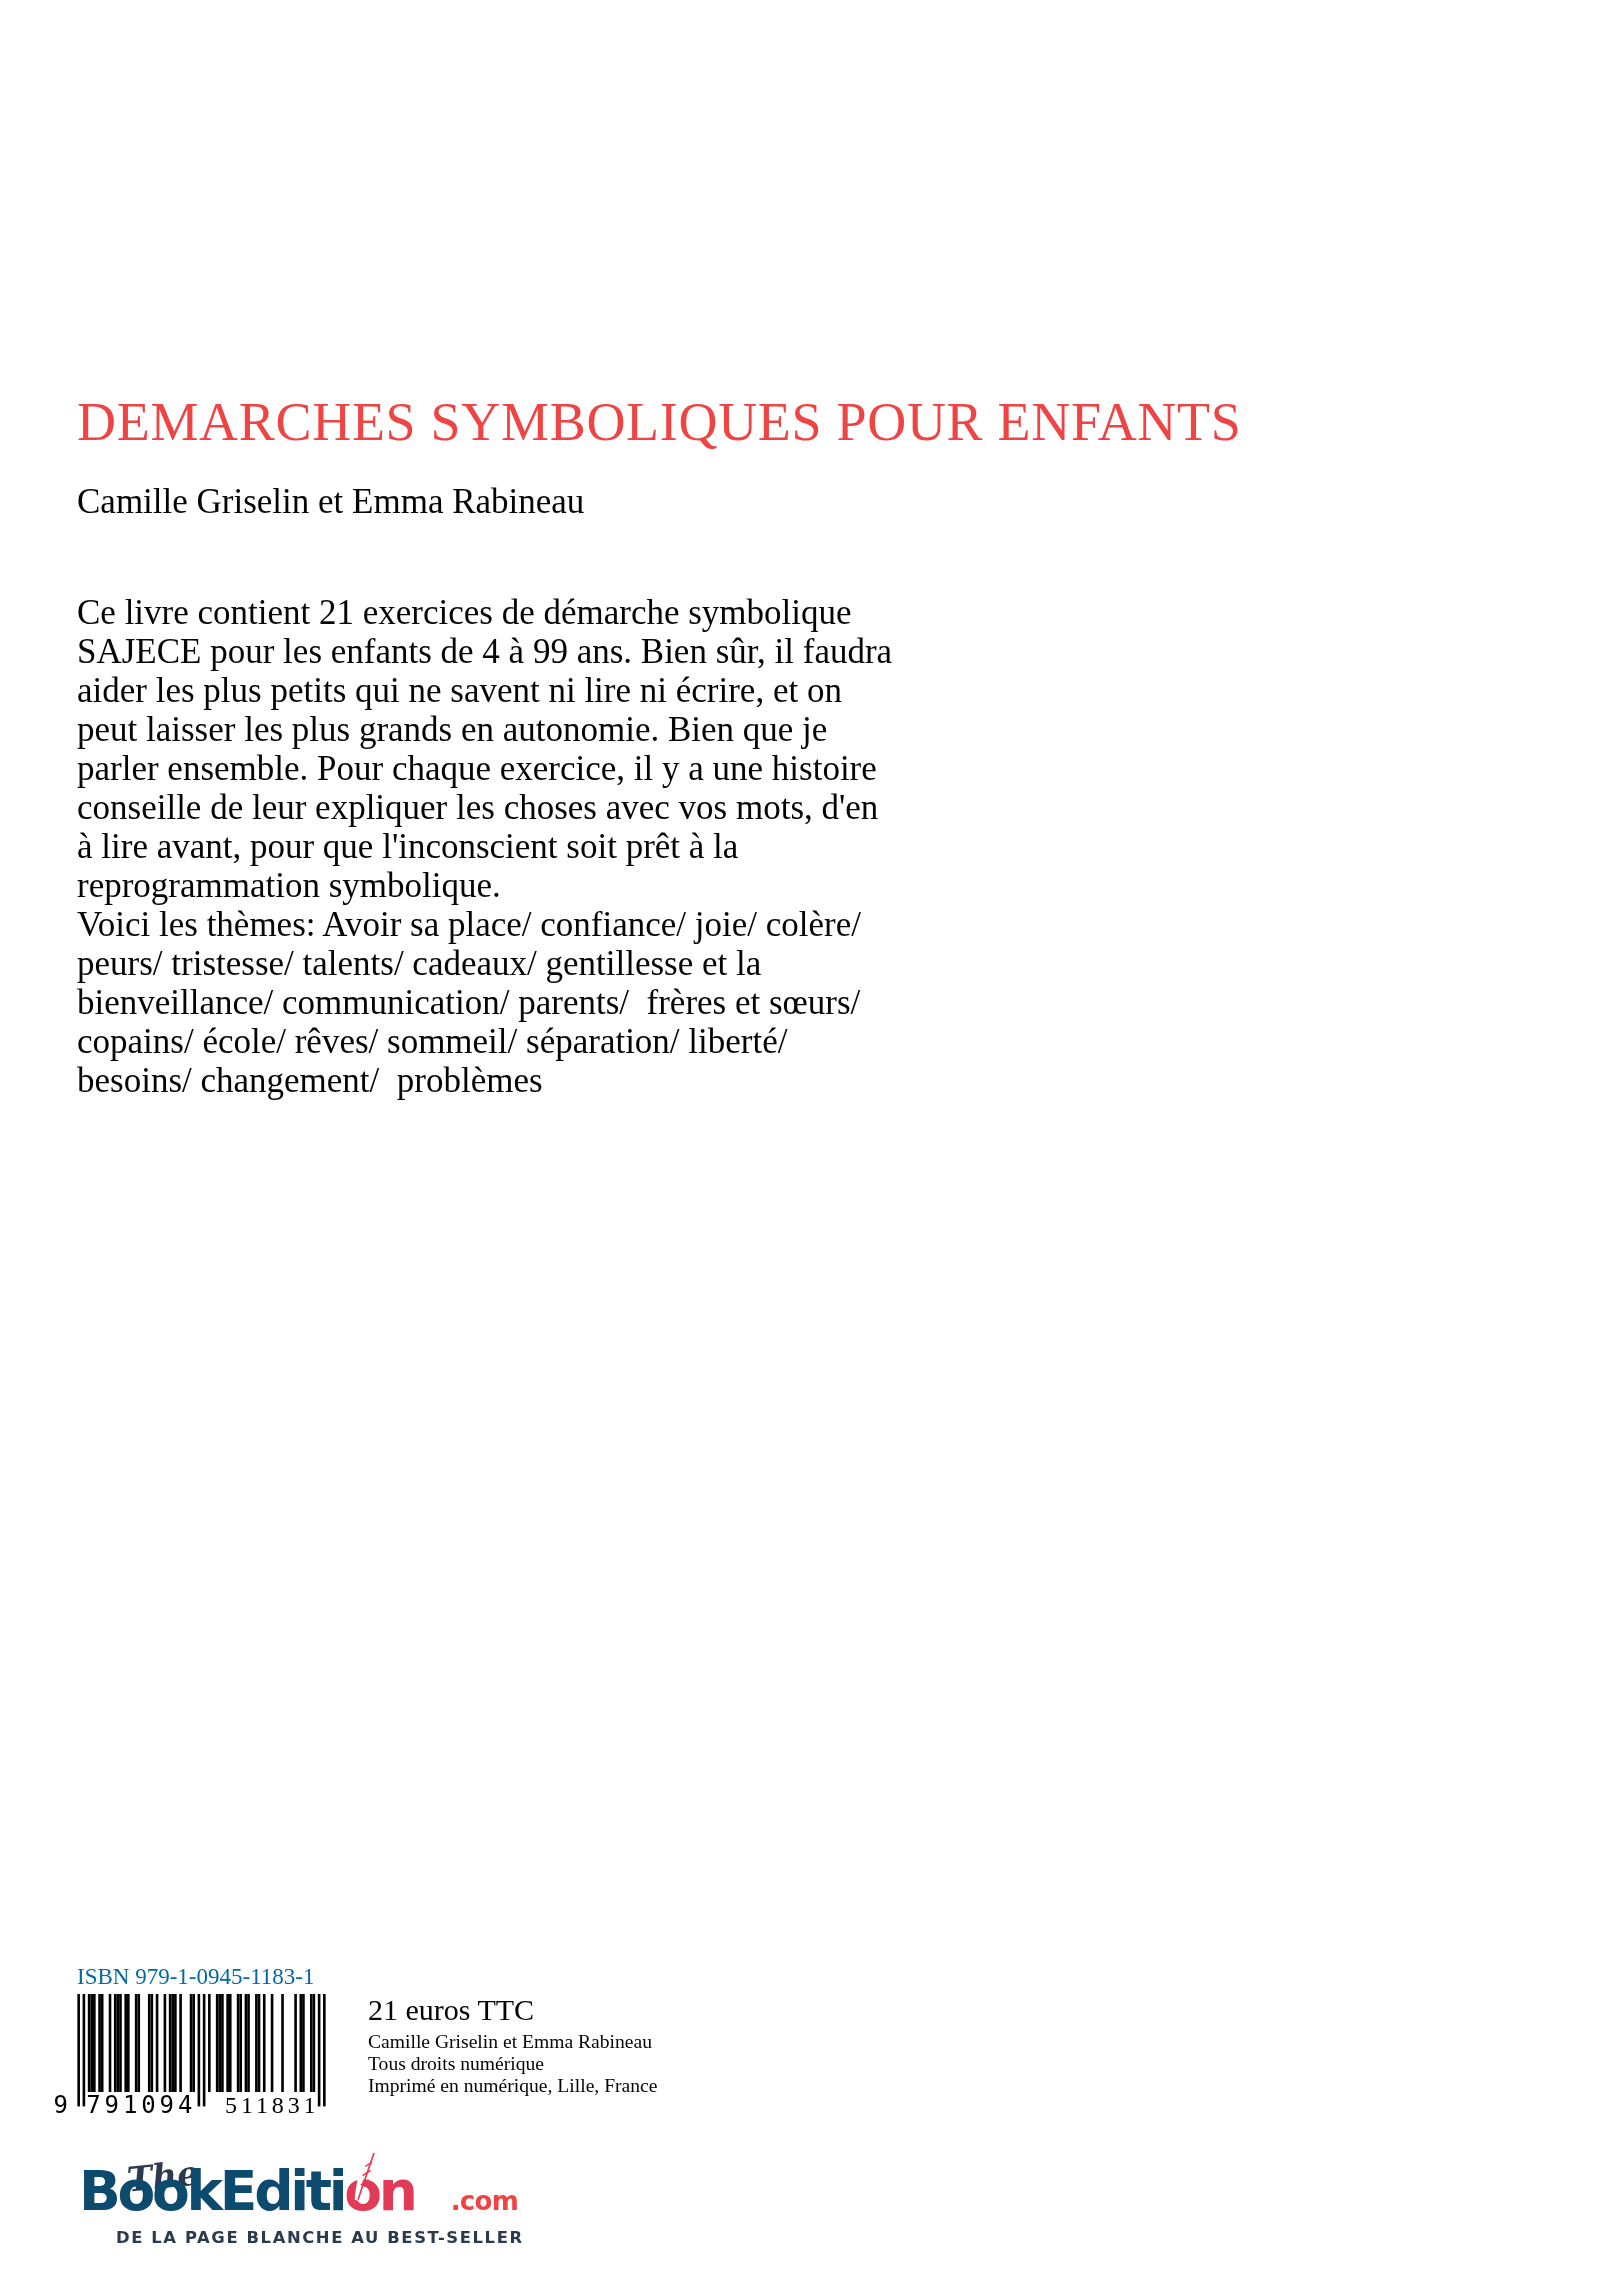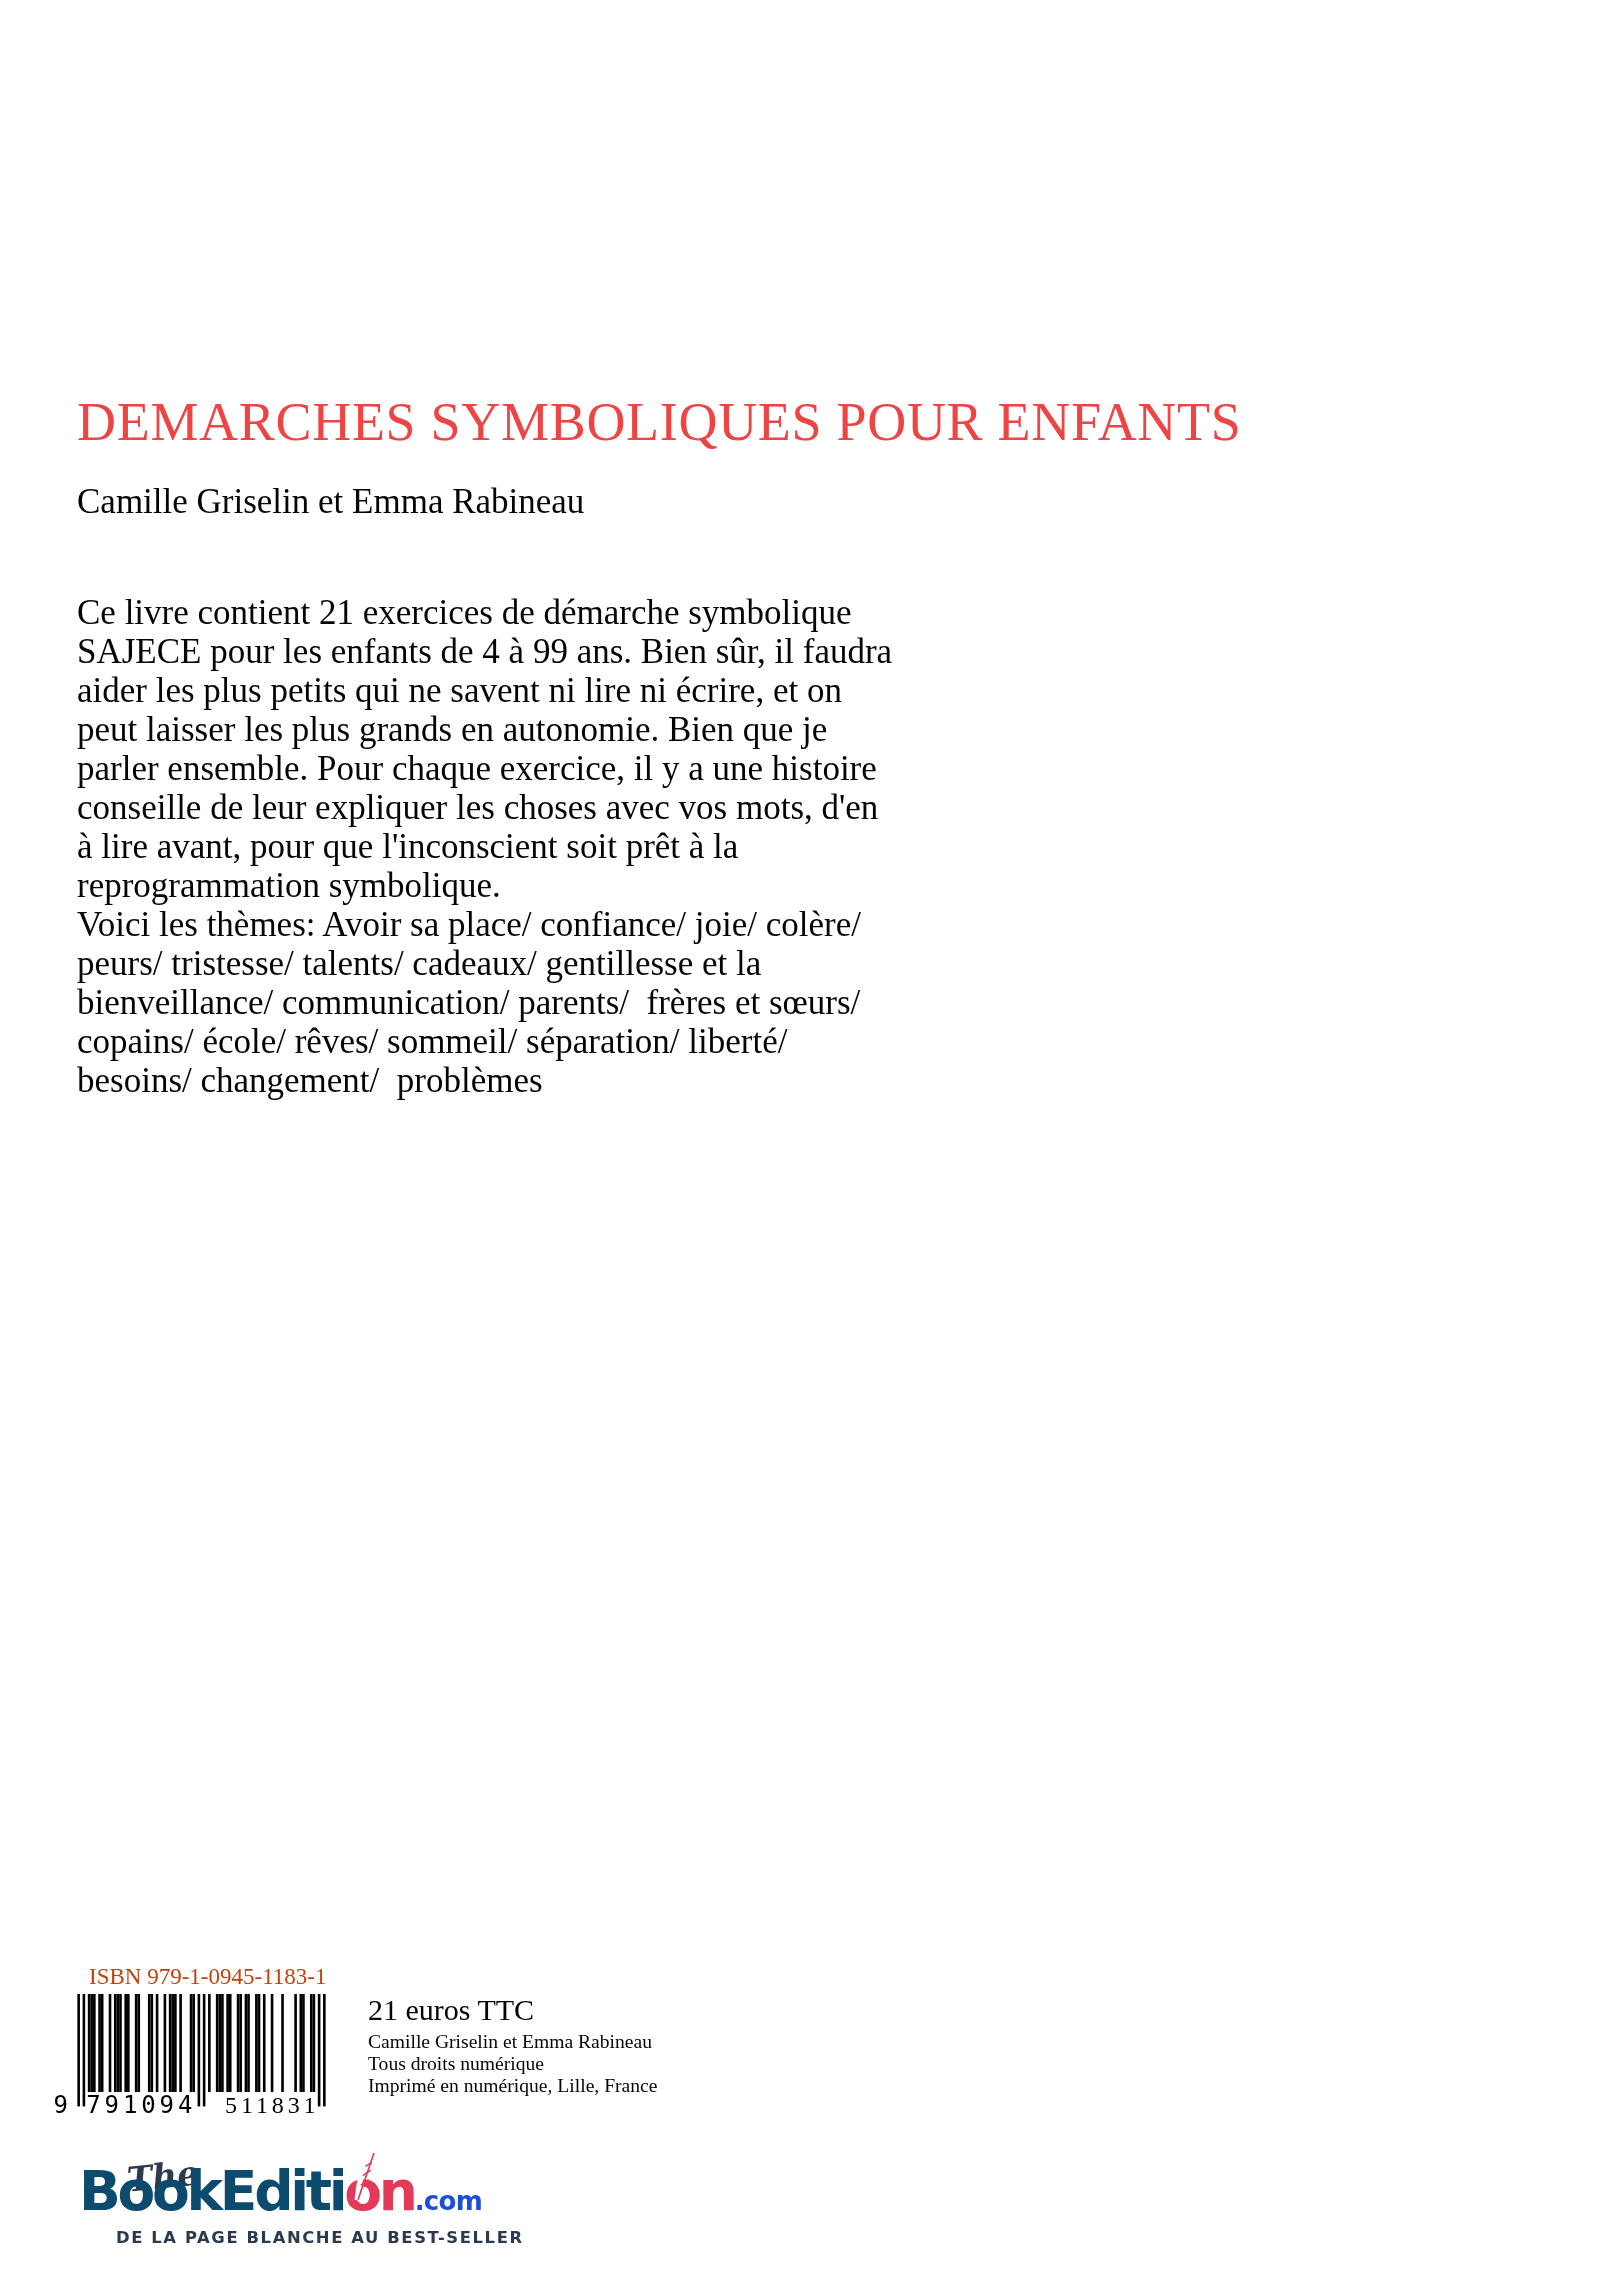"ISBN 979-1-0945-1183-1" .isbn-label { color: #c2410c -> #0369a1; margin-left: 12px -> none }
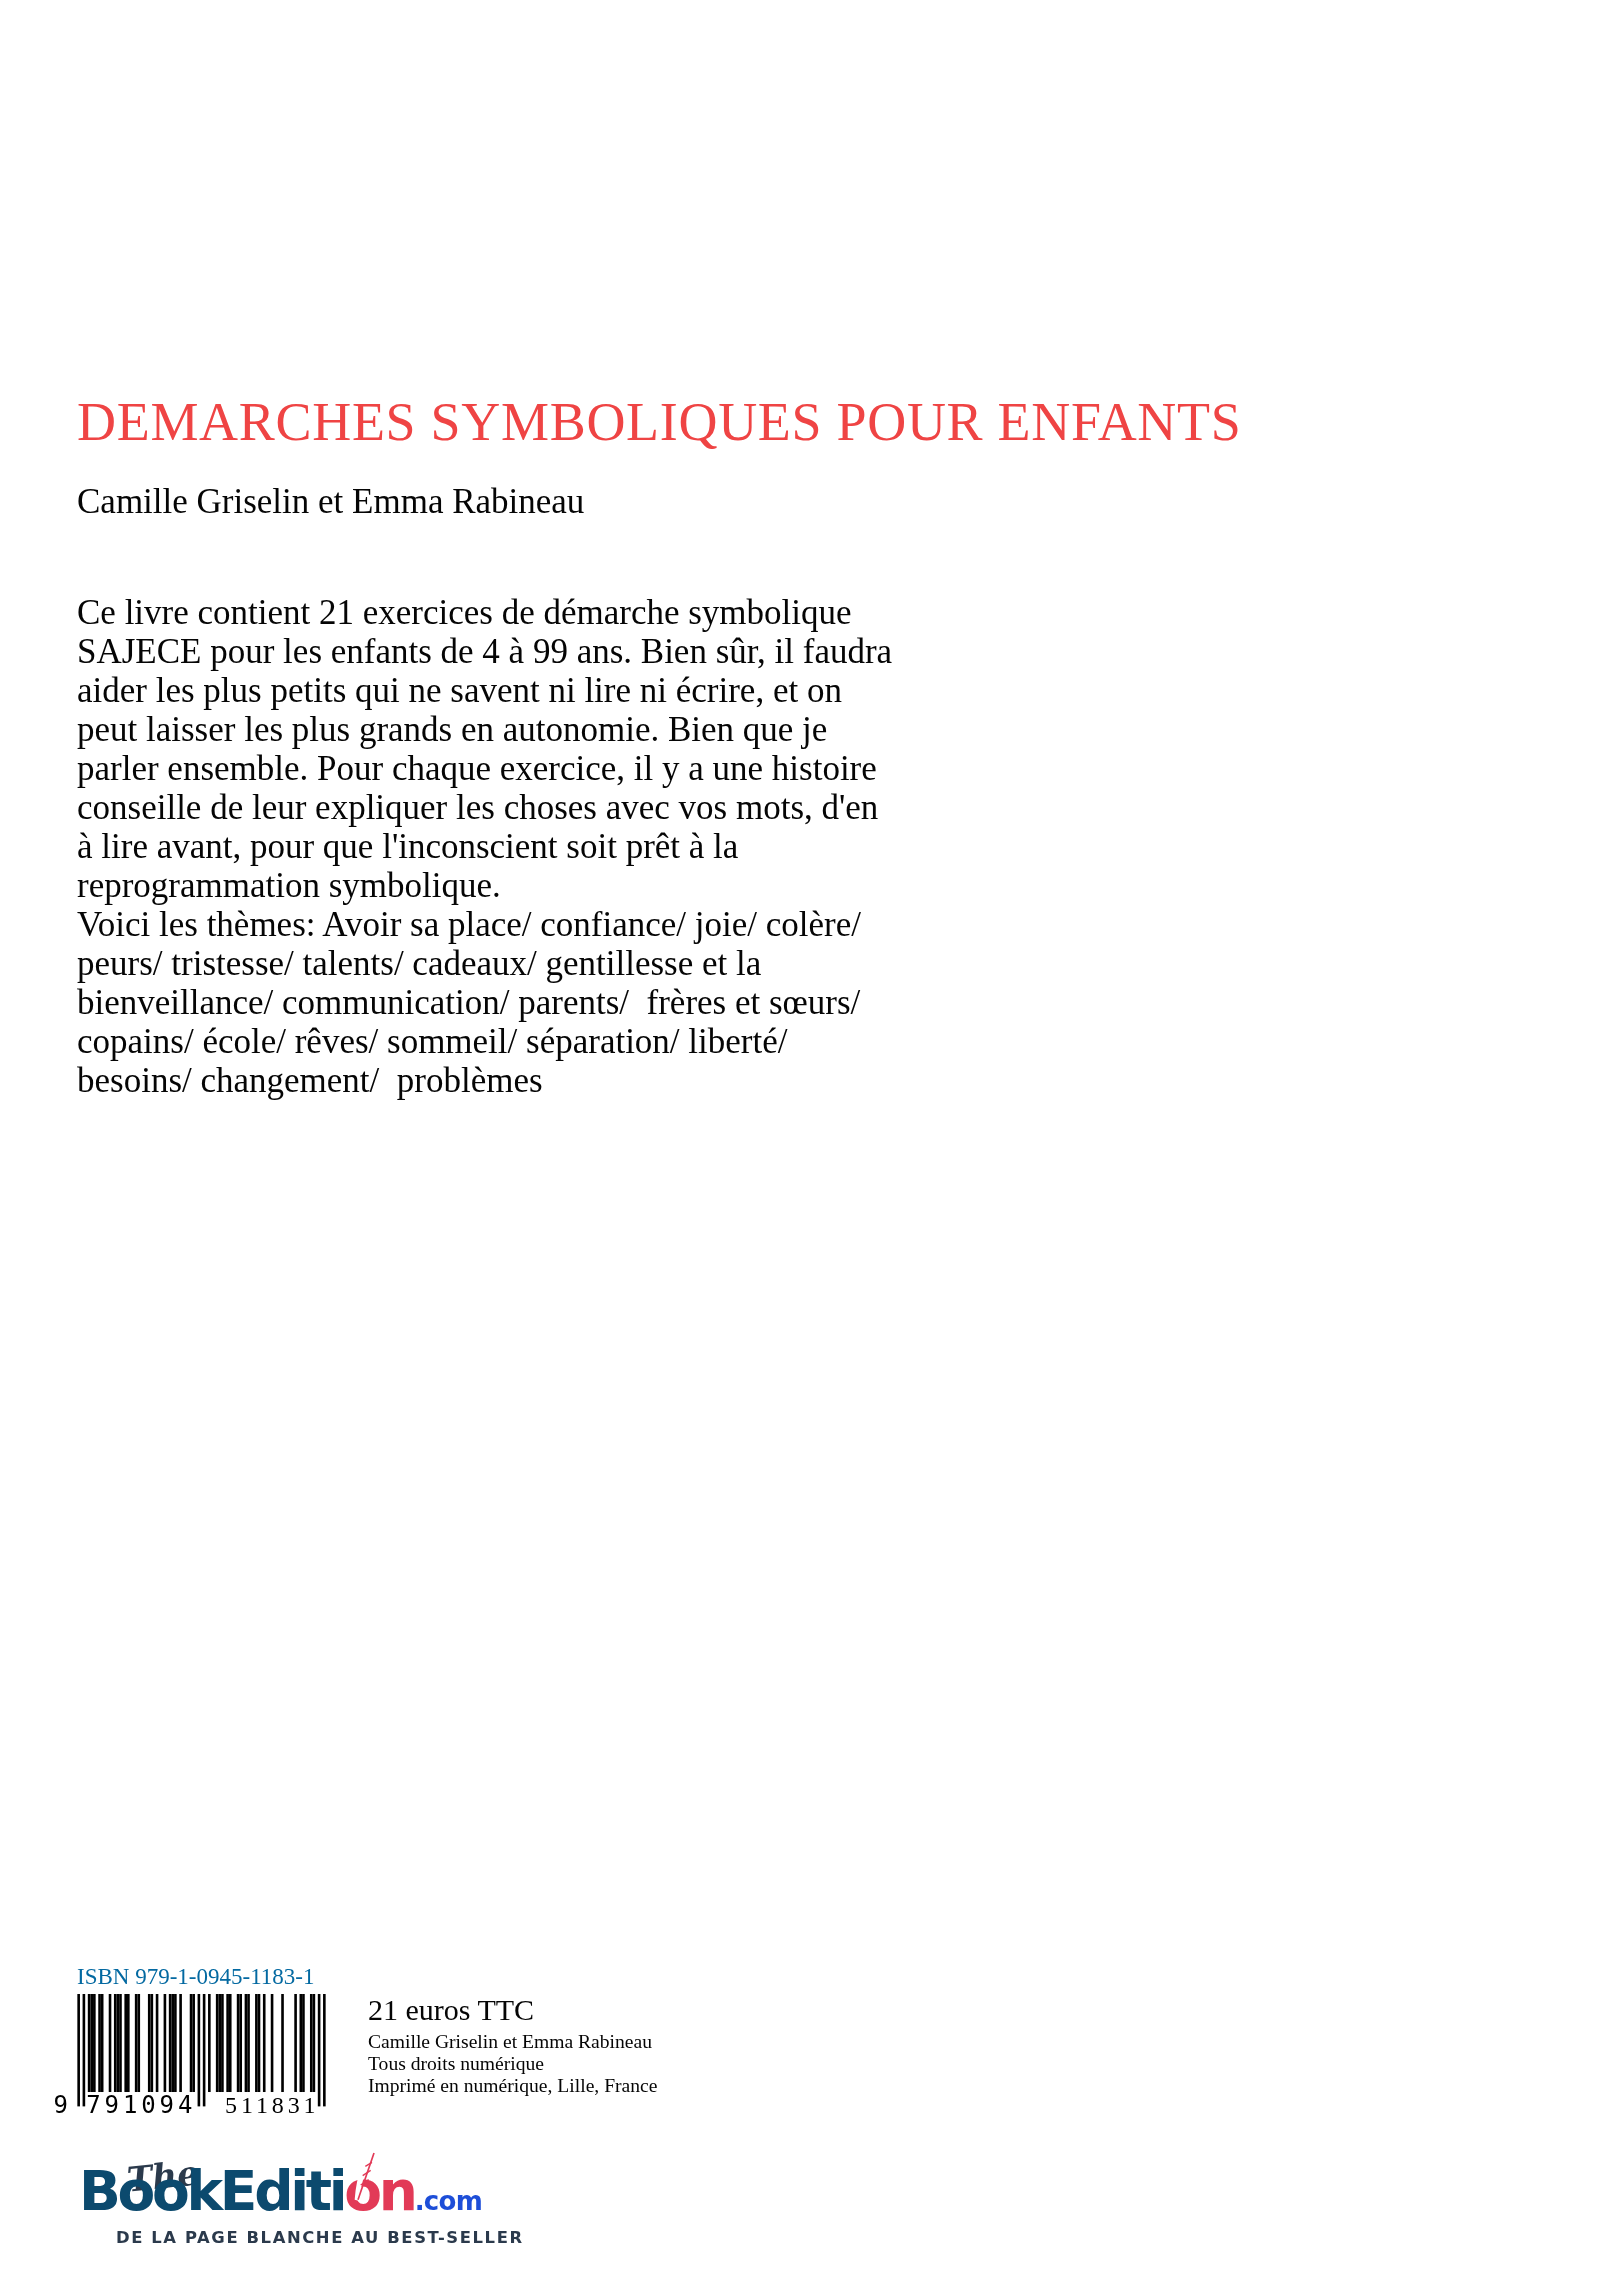".com" span.logo-tld { color: #1d4ed8 -> #ef4444; padding-left: none -> 36px }
